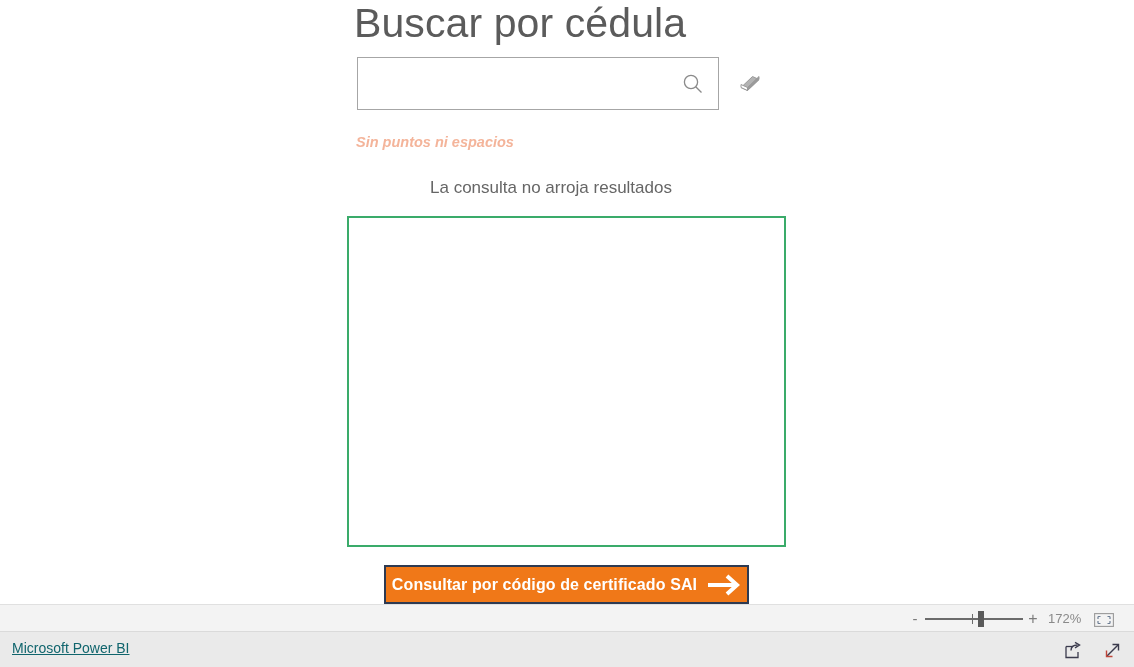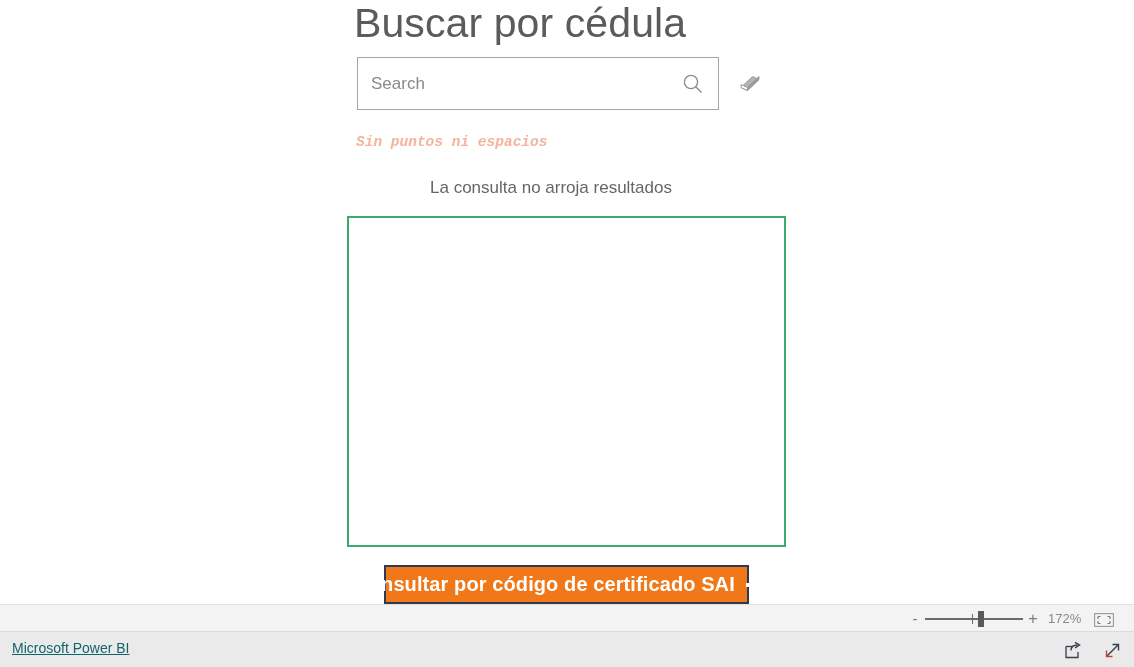"Search" input { html: <input> -> none }
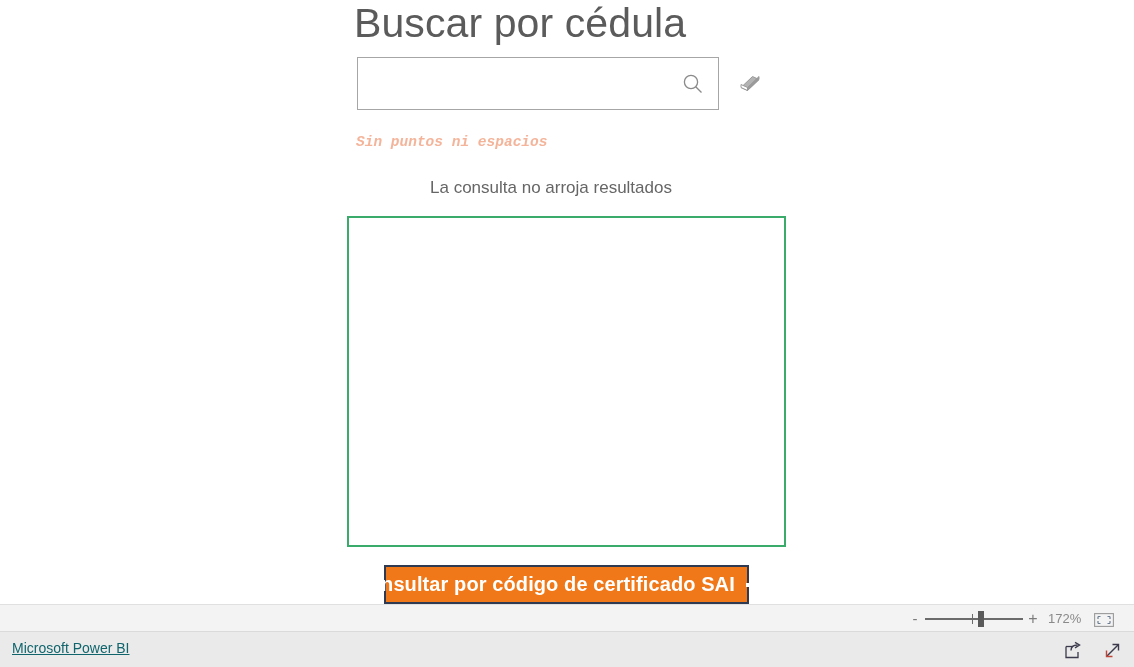"Sin puntos ni espacios" #search-hint { font-family: Liberation Mono, monospace -> none }
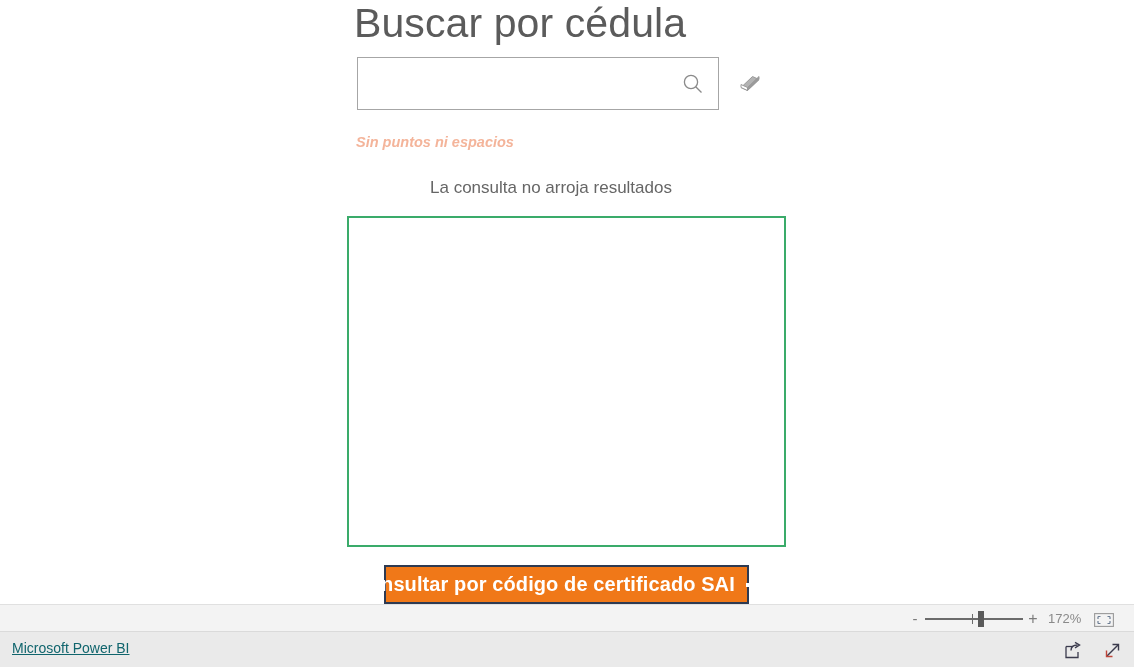"Consultar por código de certificado" #action-button-label { font-size: 20px -> 16px }
